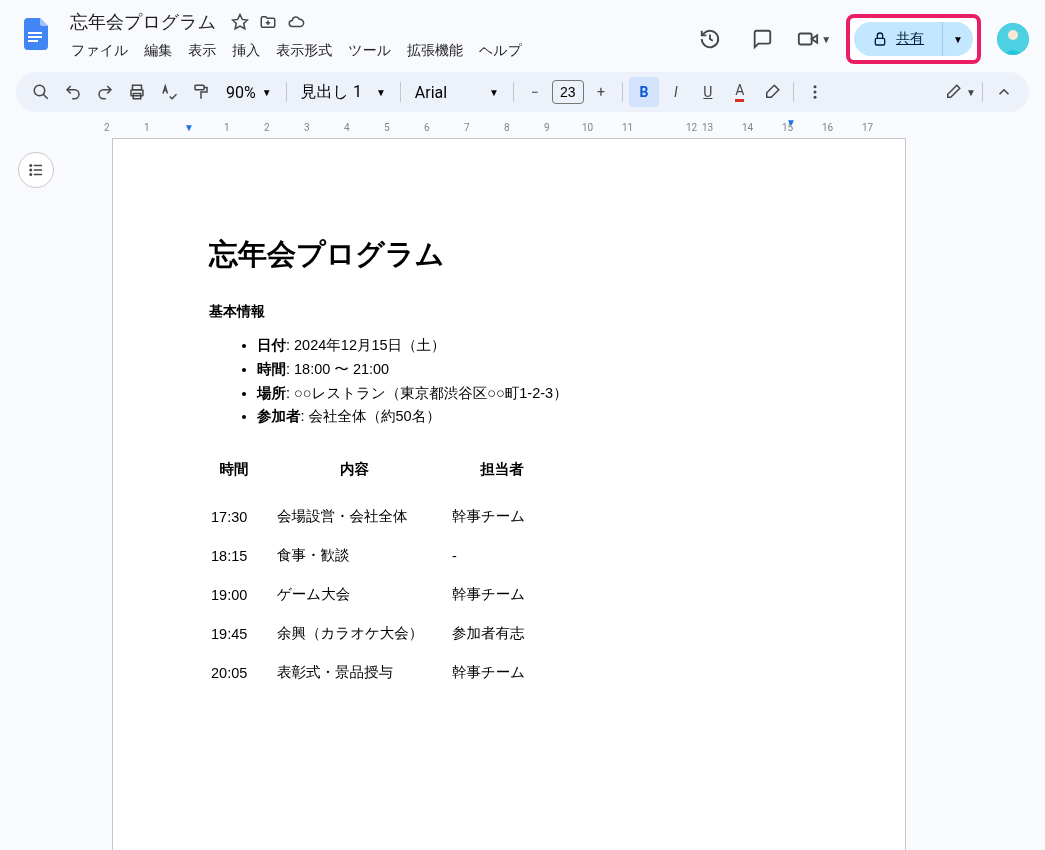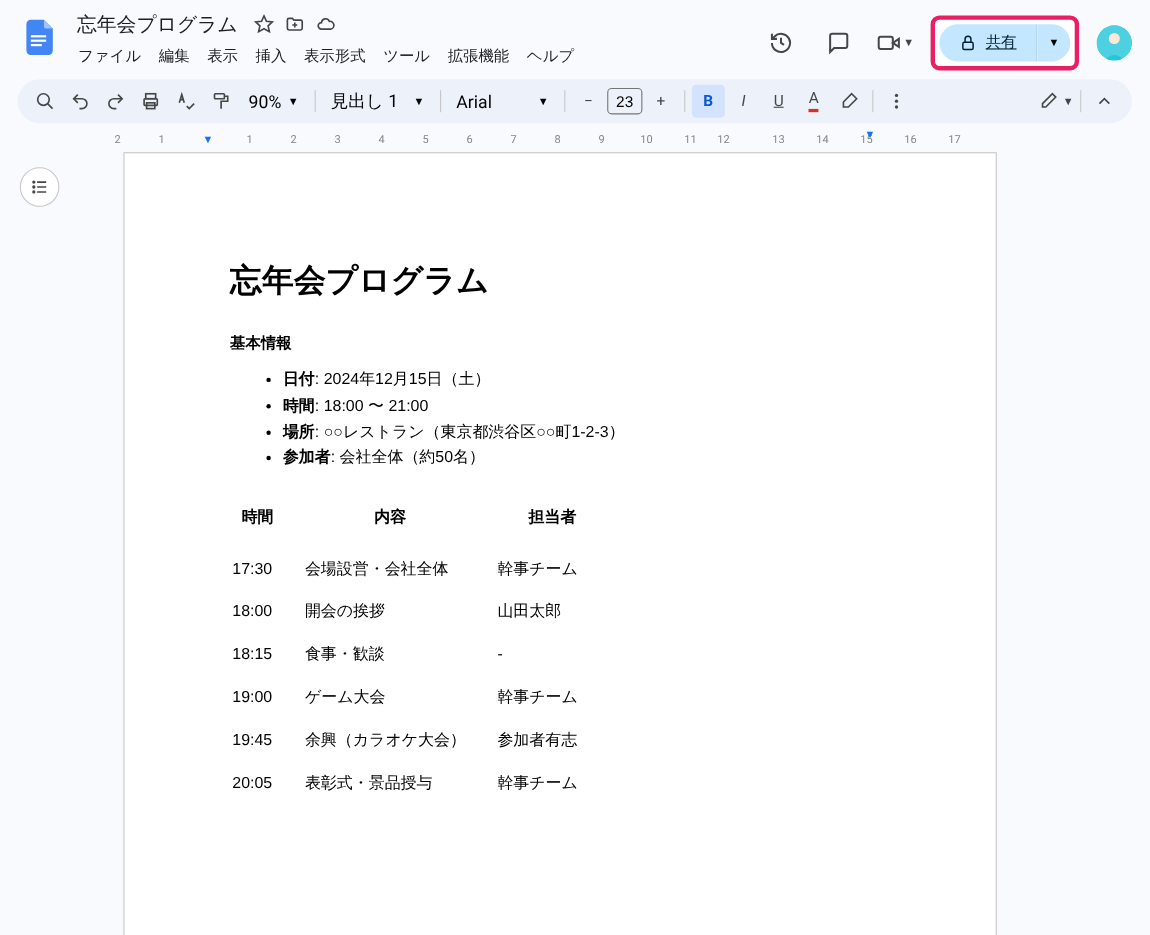"12" span.ruler-mark { left: 580px -> 614px }
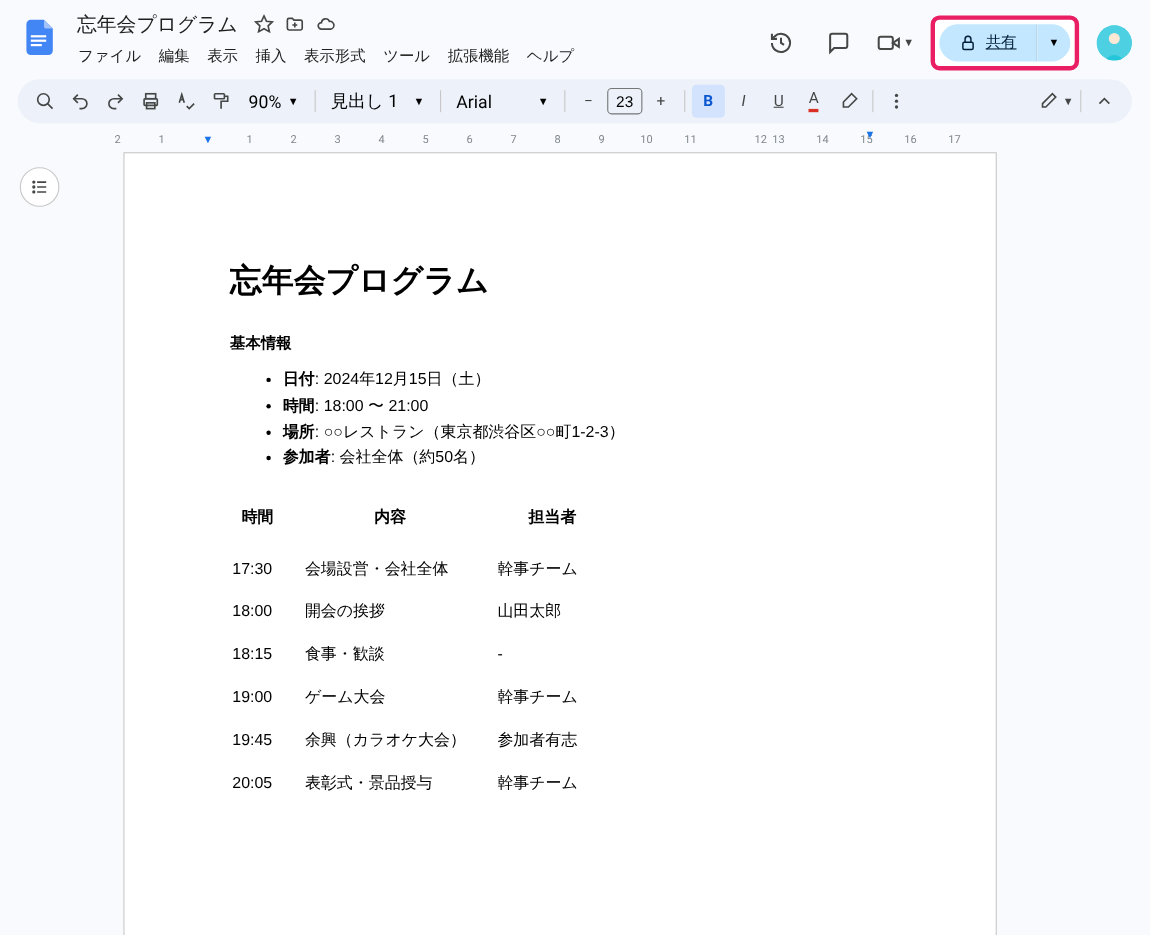"18:00" tr { html: <tr> <td>18:00</td> <td>開会の挨拶</td> <td>山田太郎</td> </tr> -> none }
